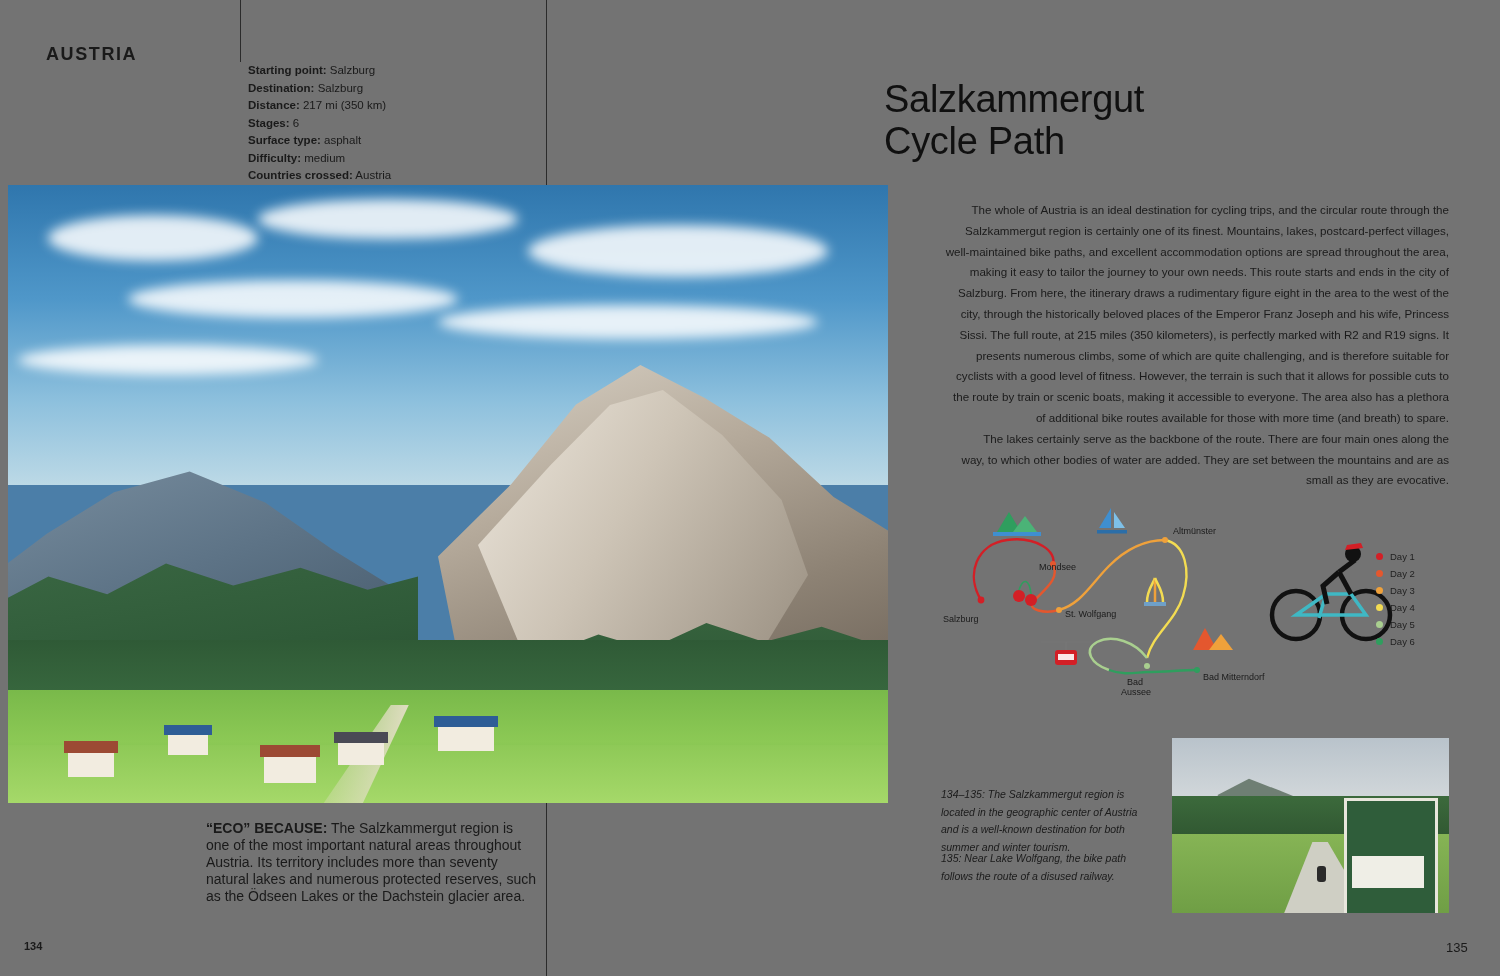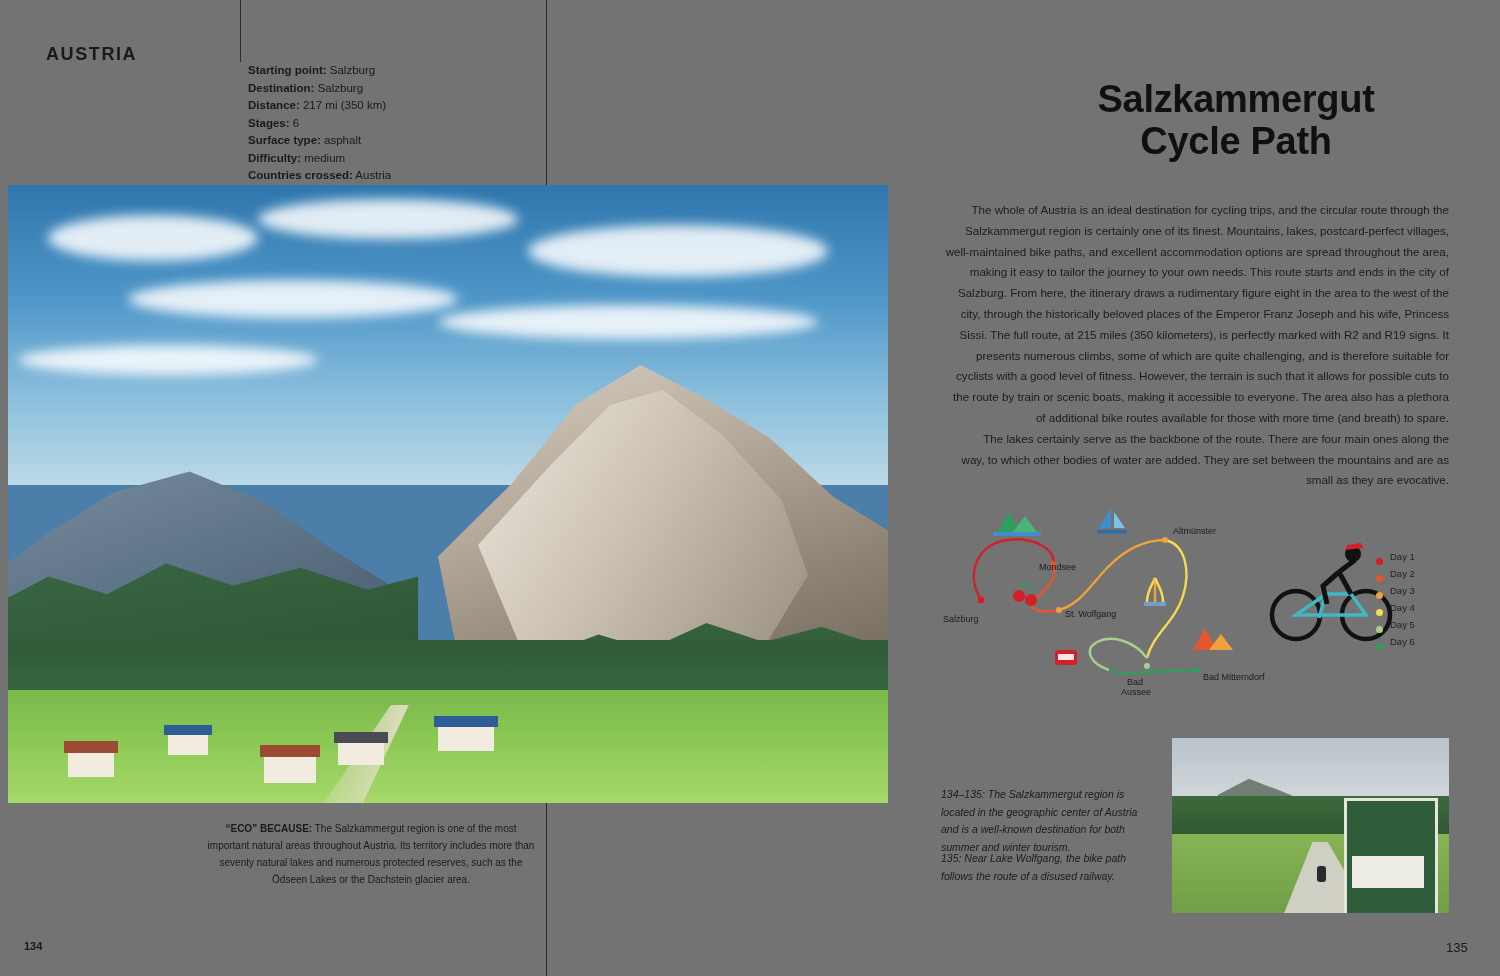"Salzkammergut" .title { font-weight: bold -> normal; left: 982px -> 884px; text-align: center -> left }
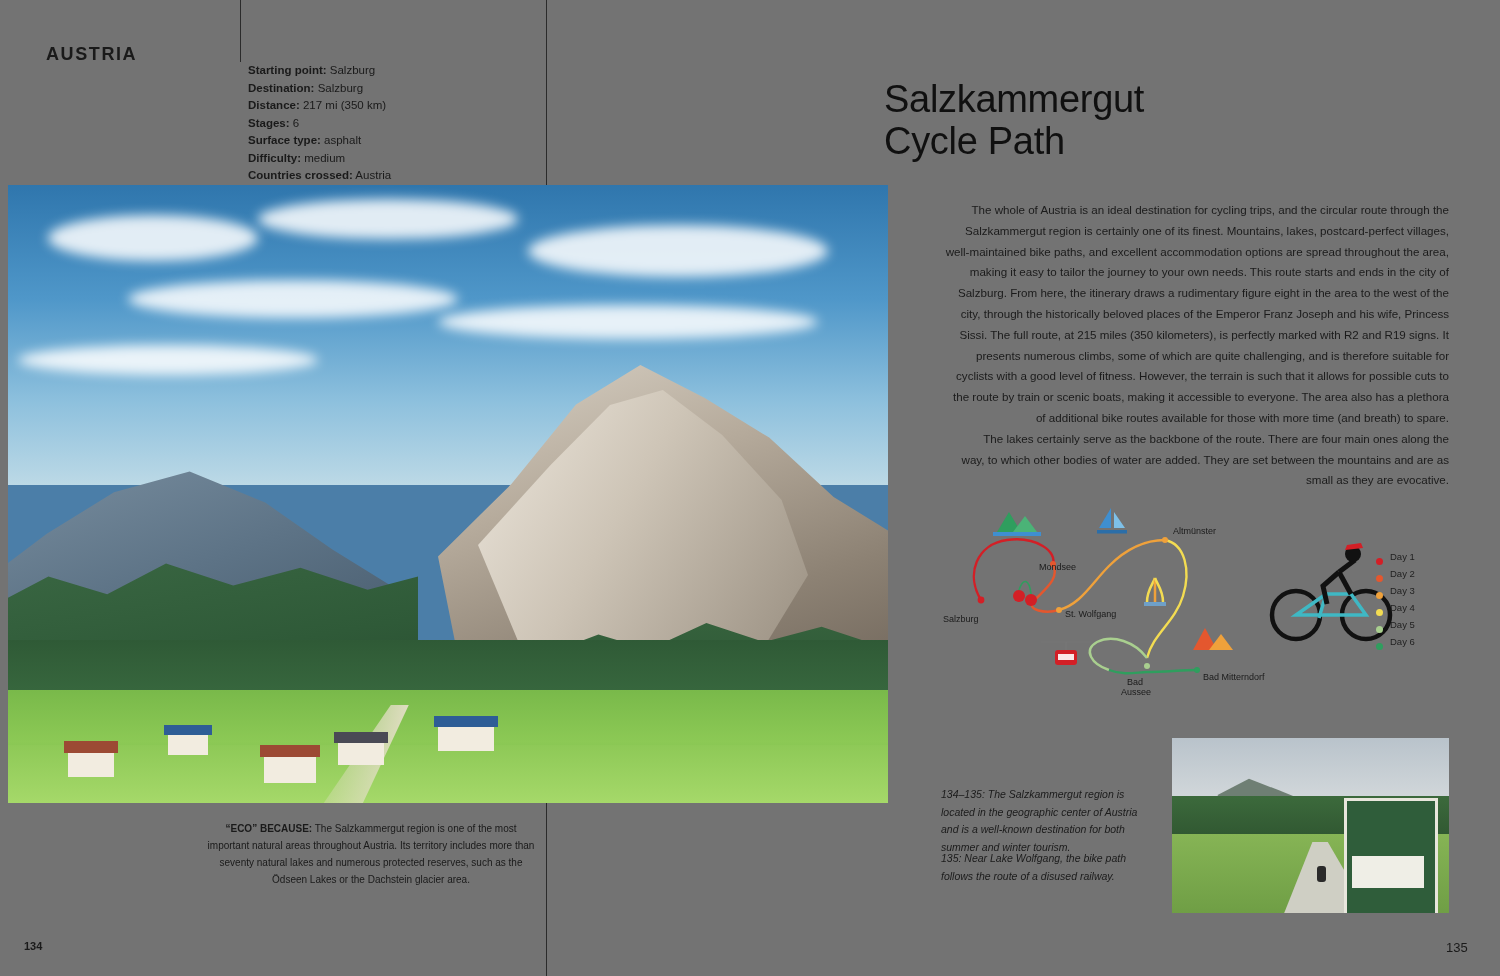"Day 1" .legend .li { align-items: flex-end -> center }
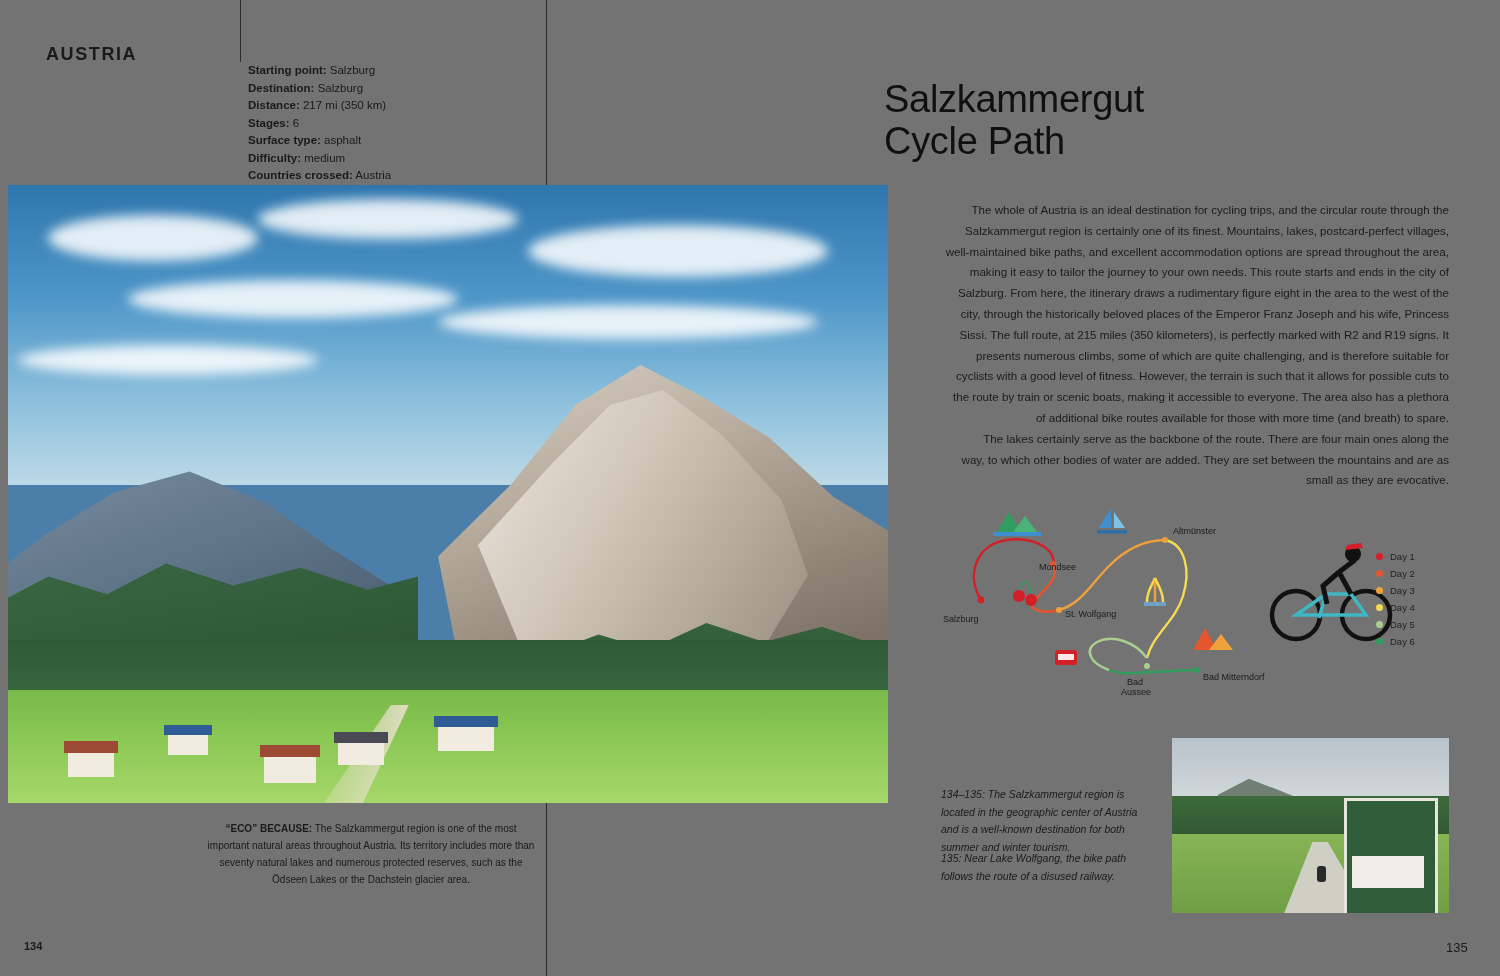"“ECO” BECAUSE: The Salzkammergut region" .eco-caption { font-size: 10px -> 14px; text-align: center -> left }
